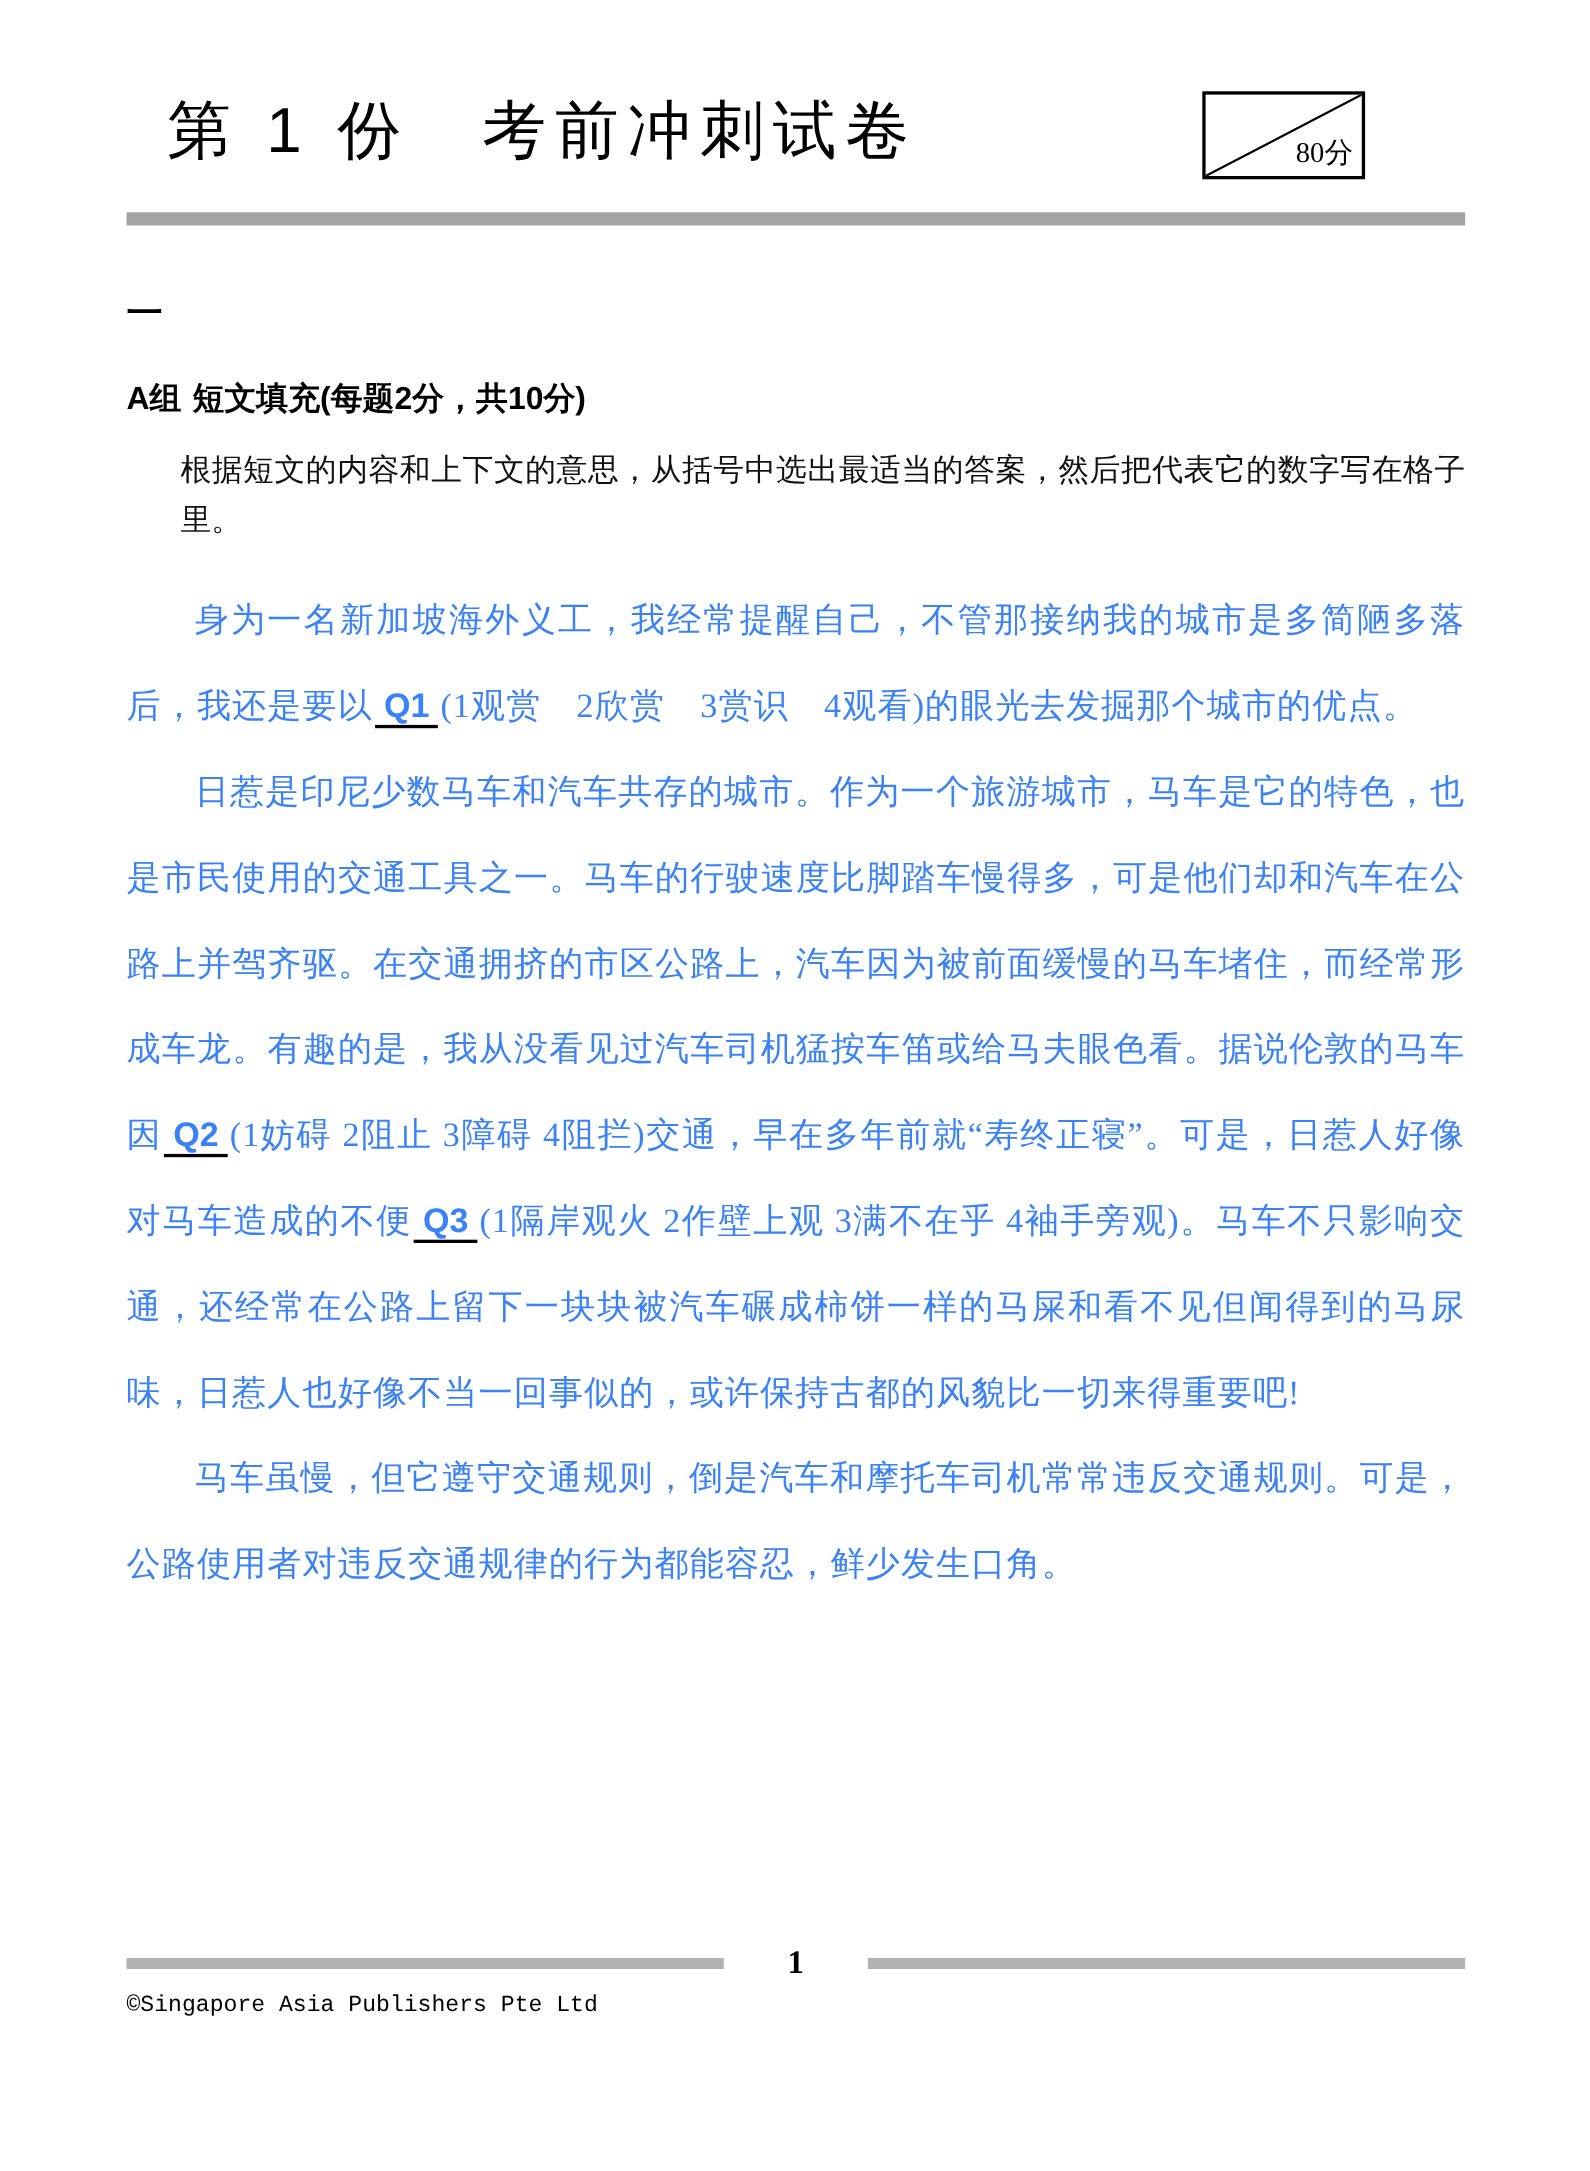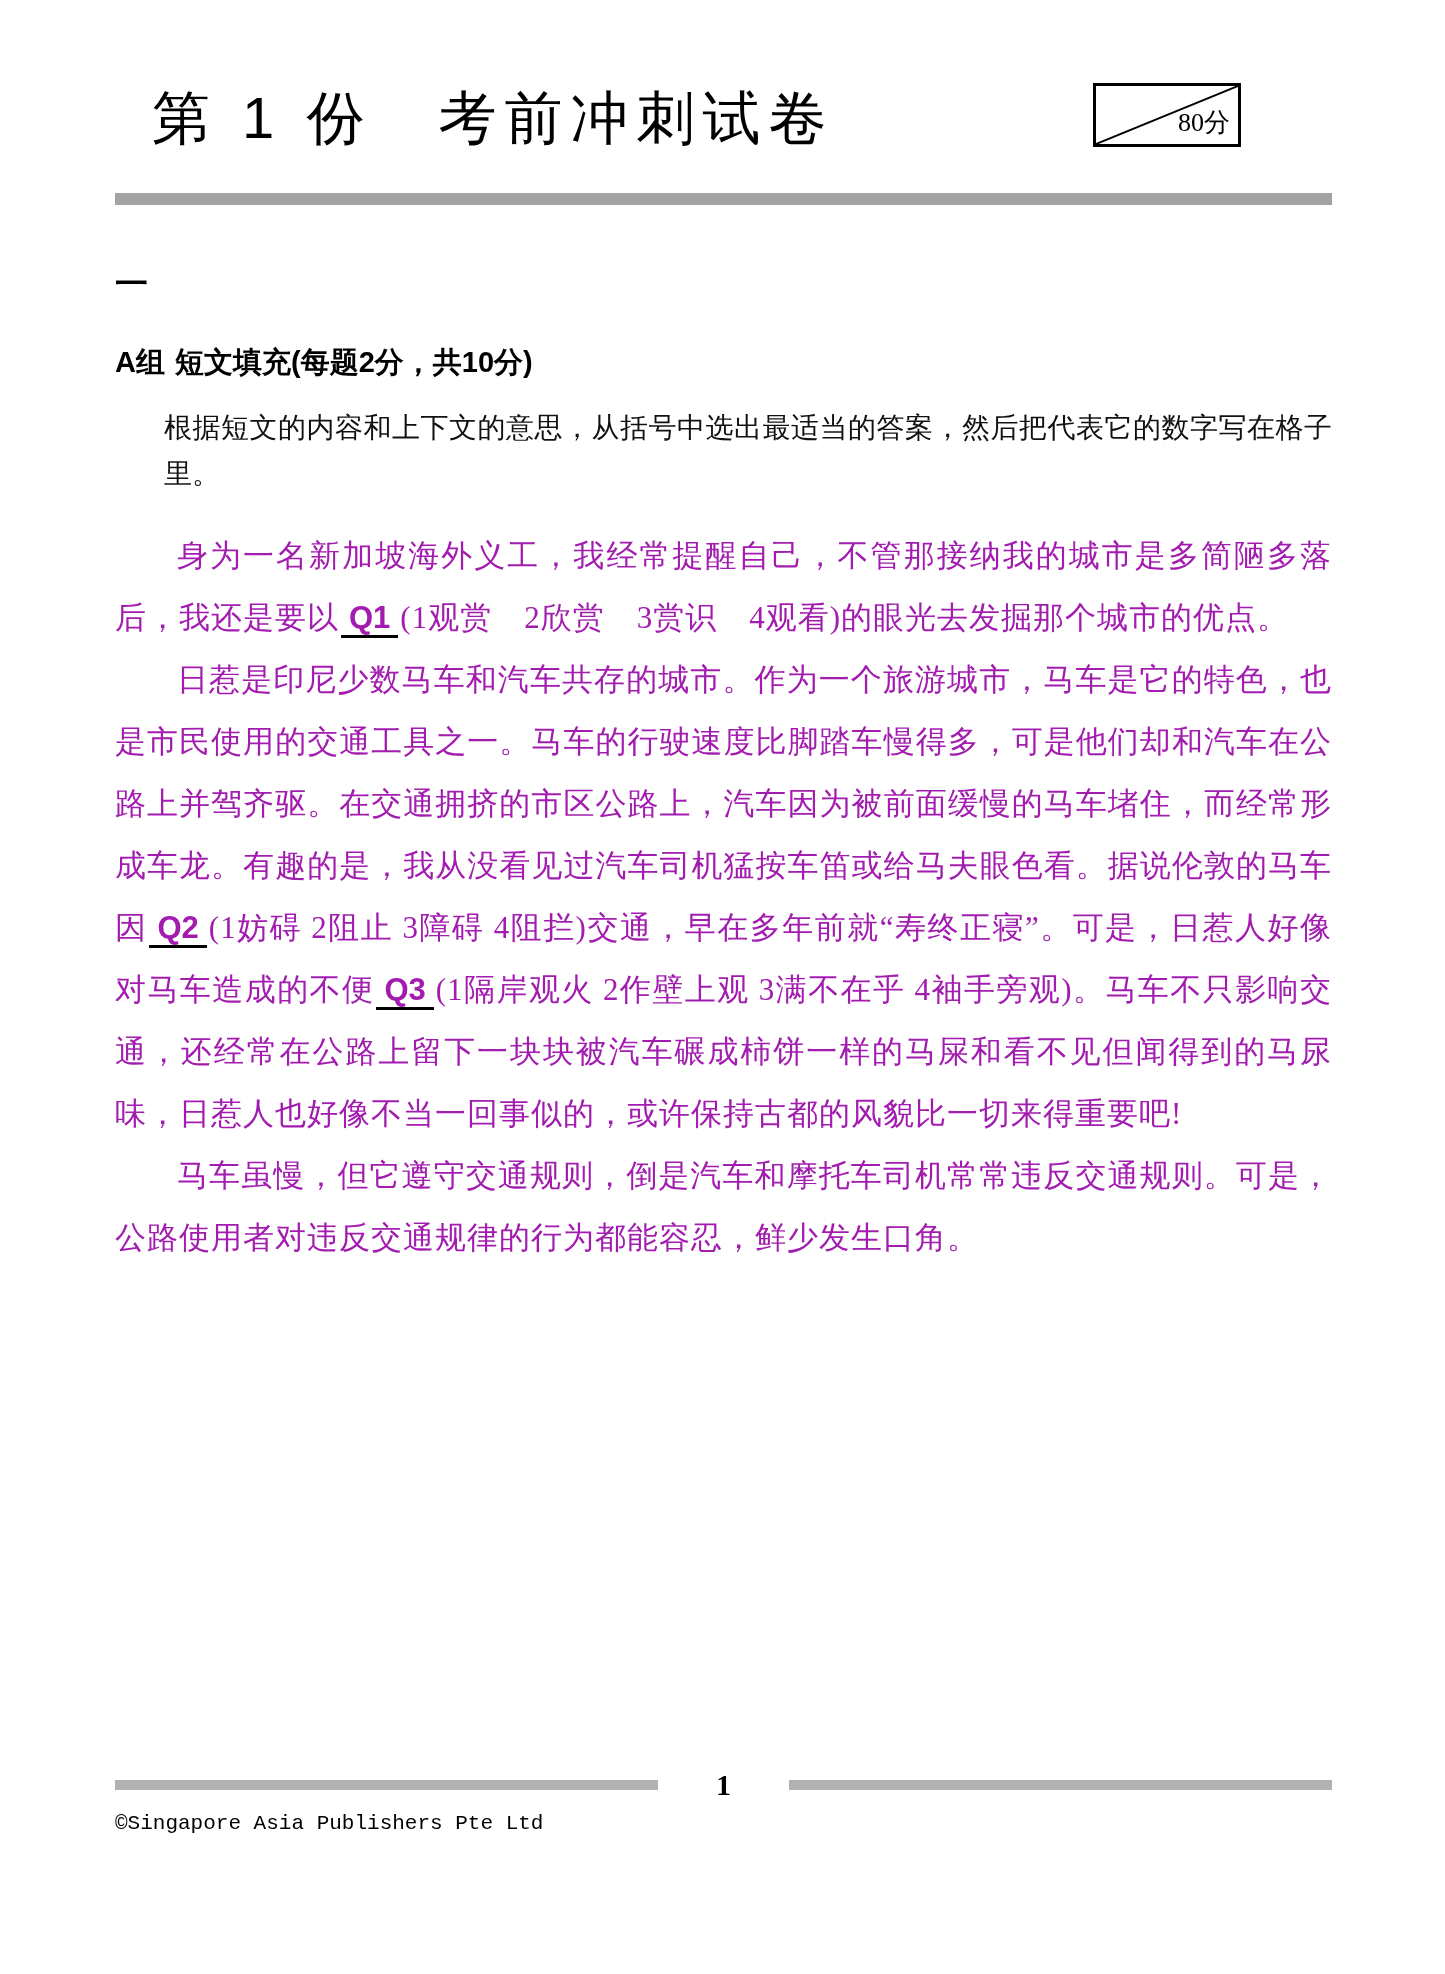"80分" .score-box { height: 64px -> 80px }
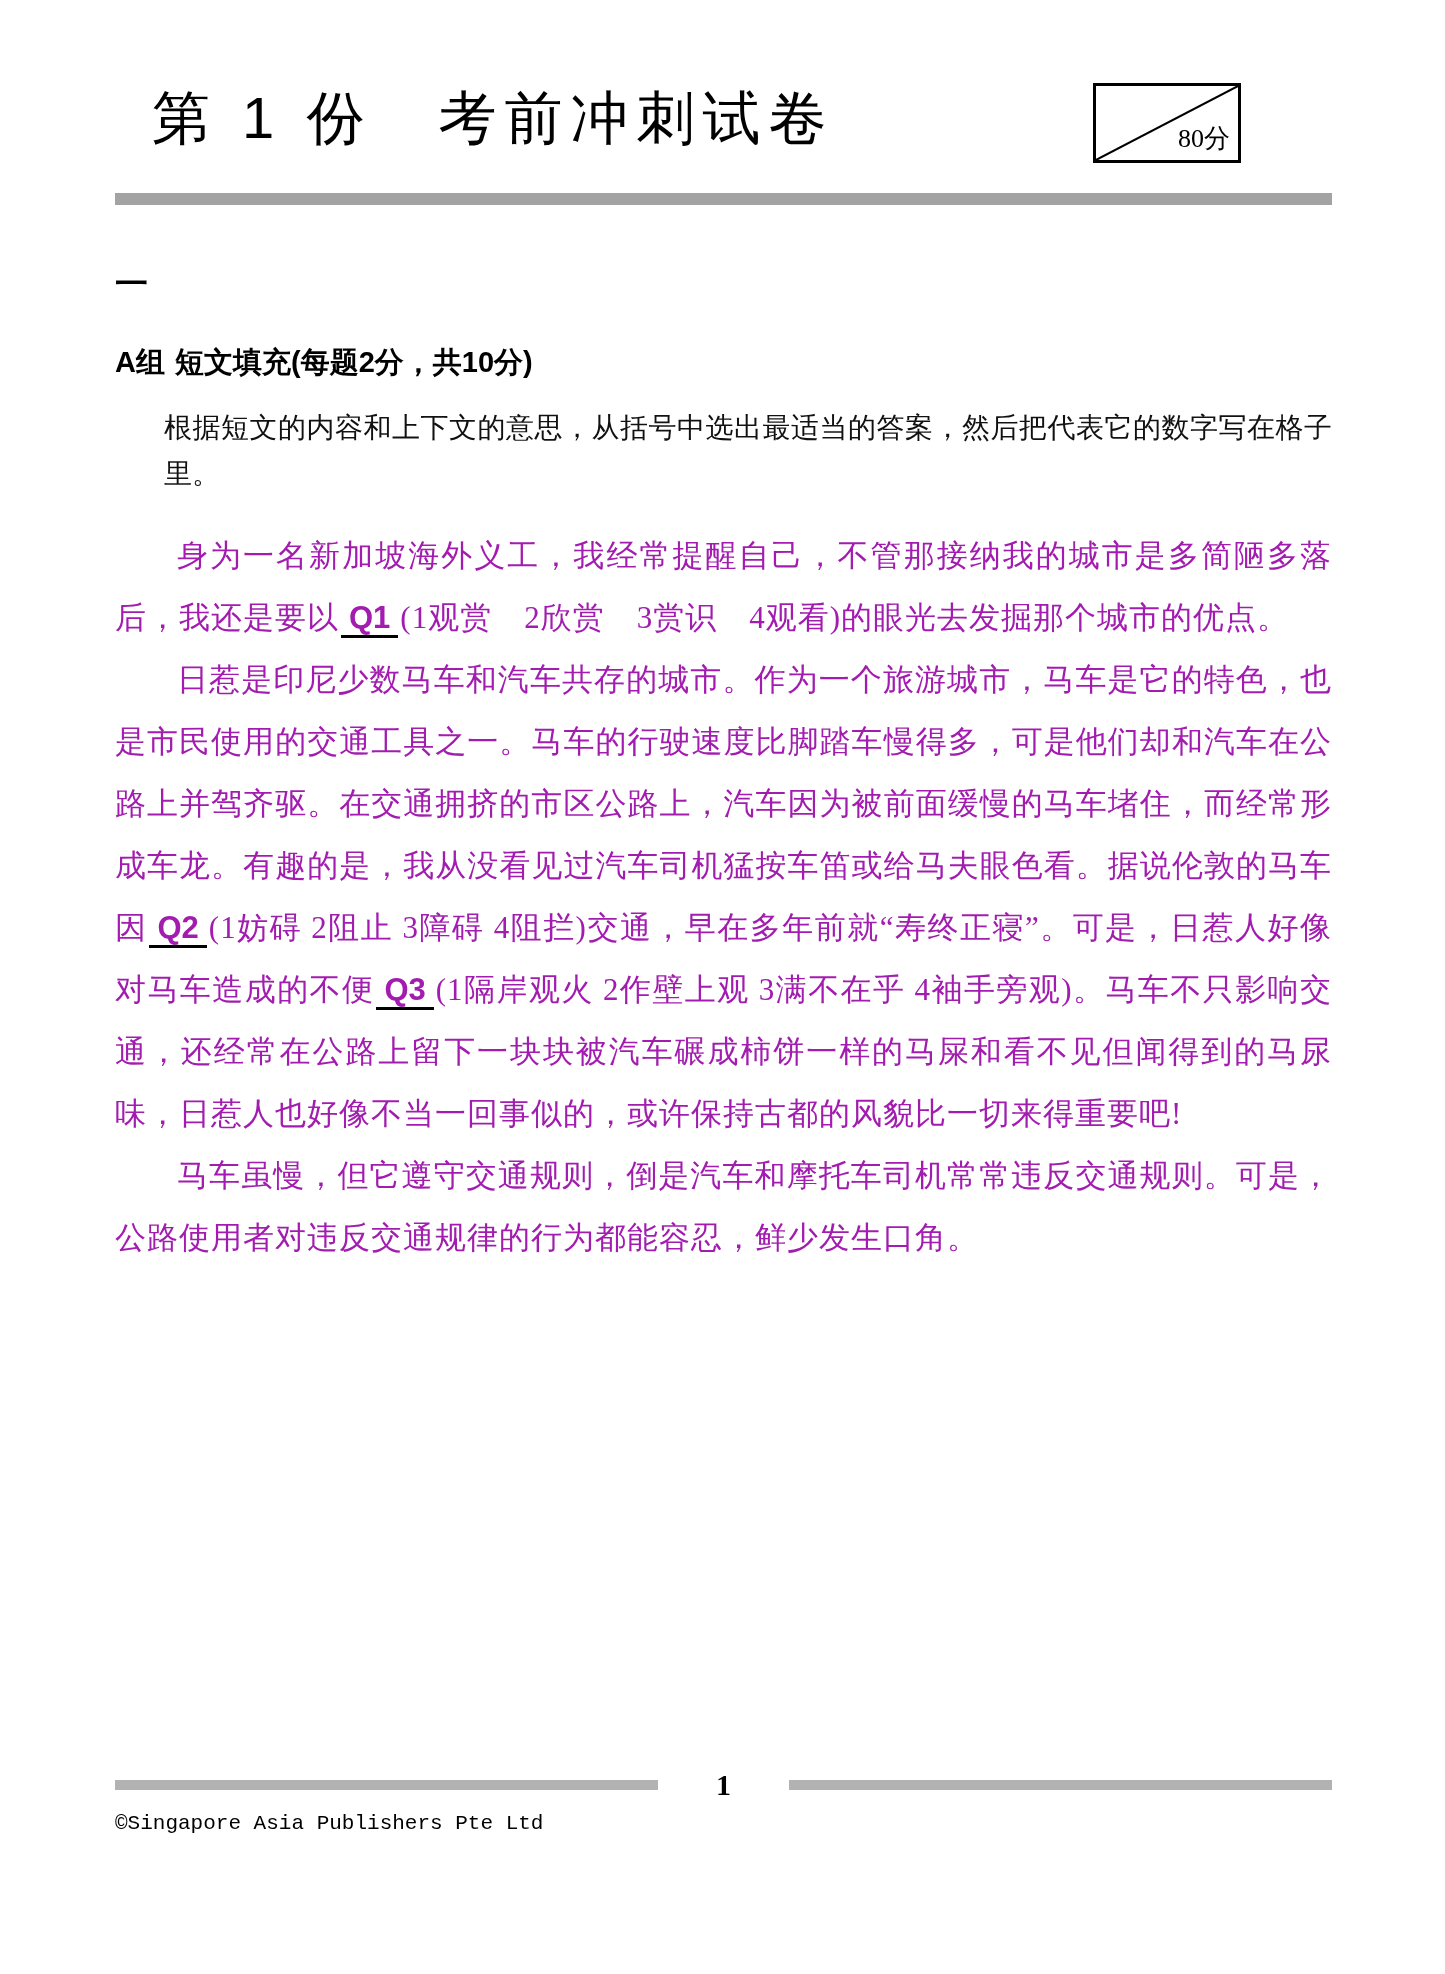"身为一名新加坡海外义工，我经常提醒自己，不管那接纳我的城市是多简陋多落后，我还是" .body-p { color: #a21caf -> #3b82f6; line-height: 62px -> 78px }
